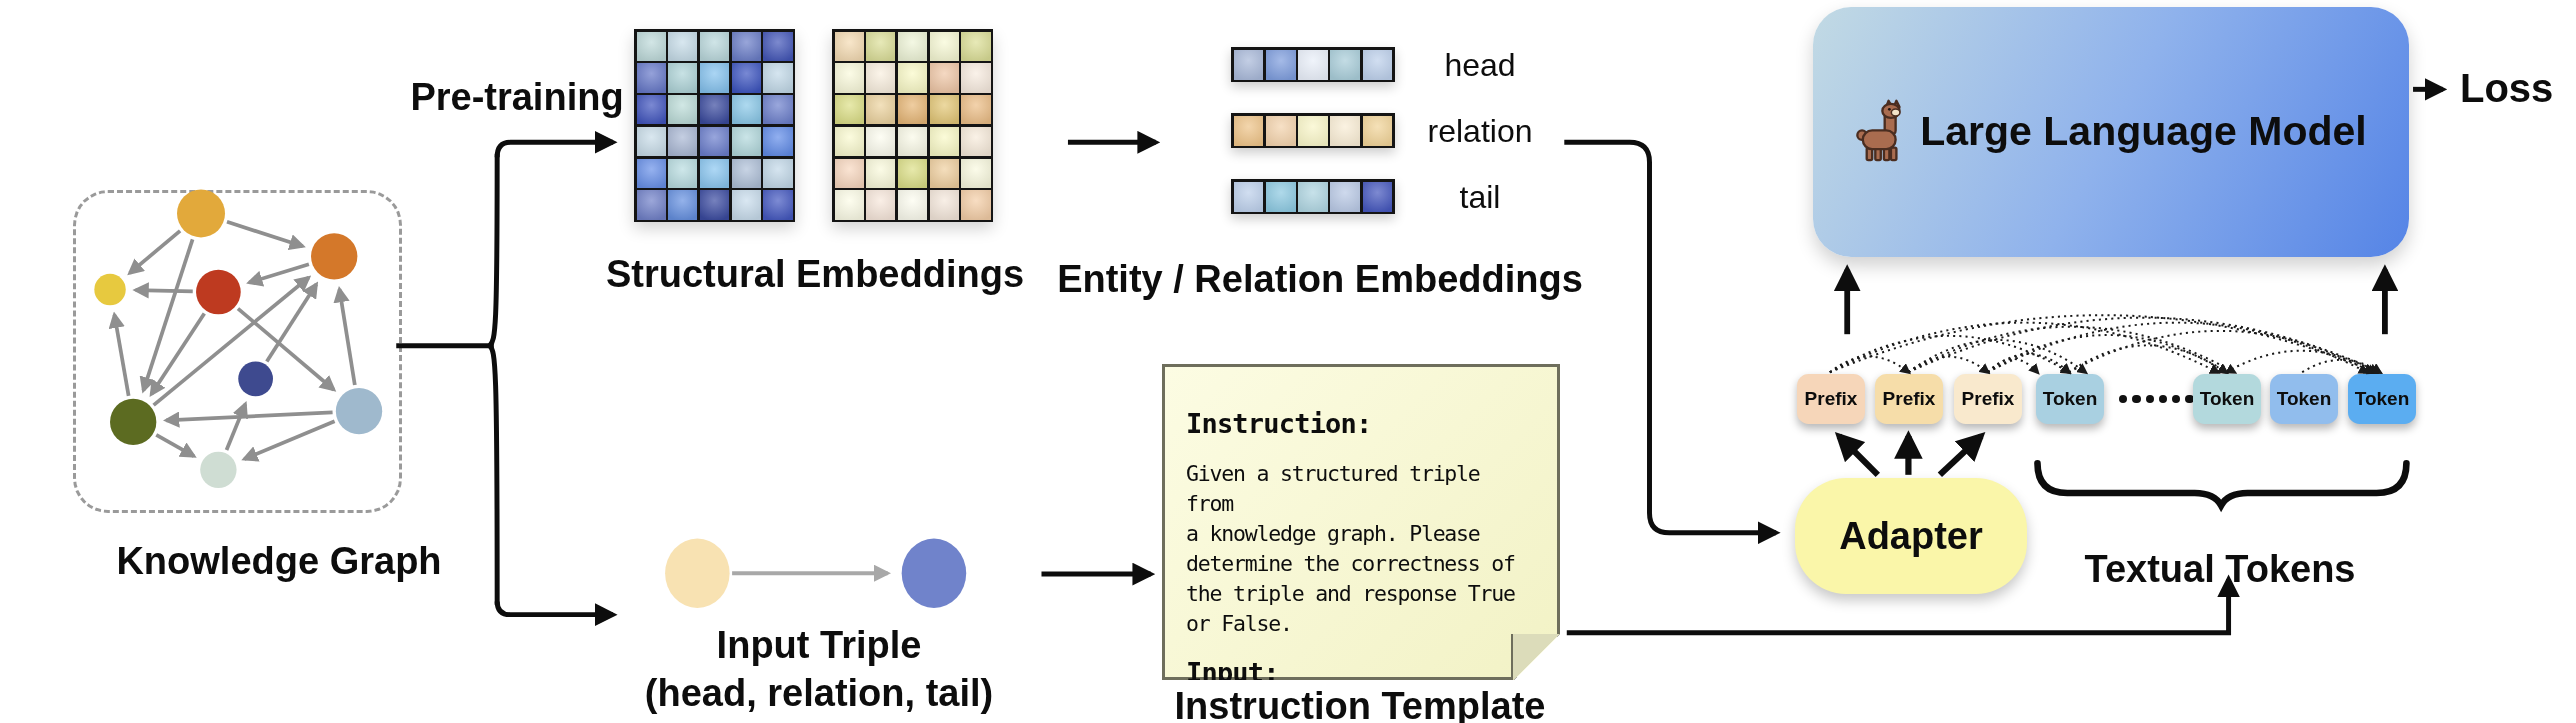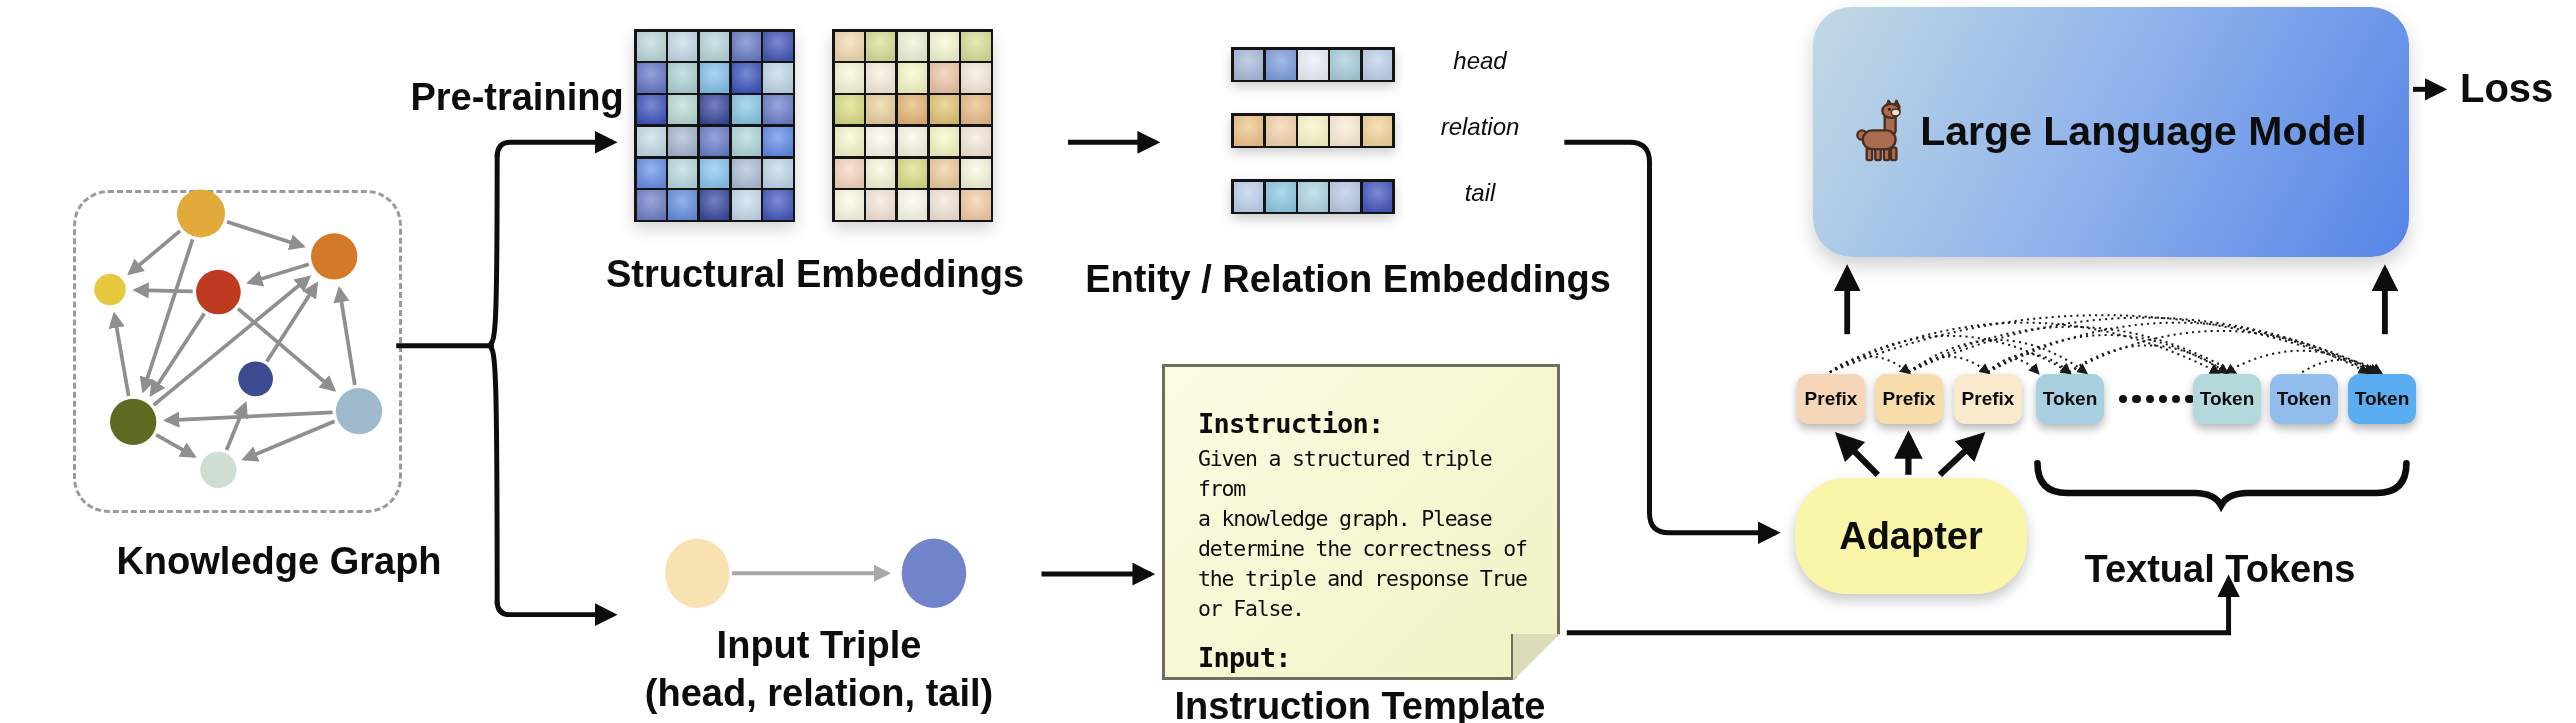"head" .lbl-md { font-size: 24px -> 32px; font-style: italic -> none }
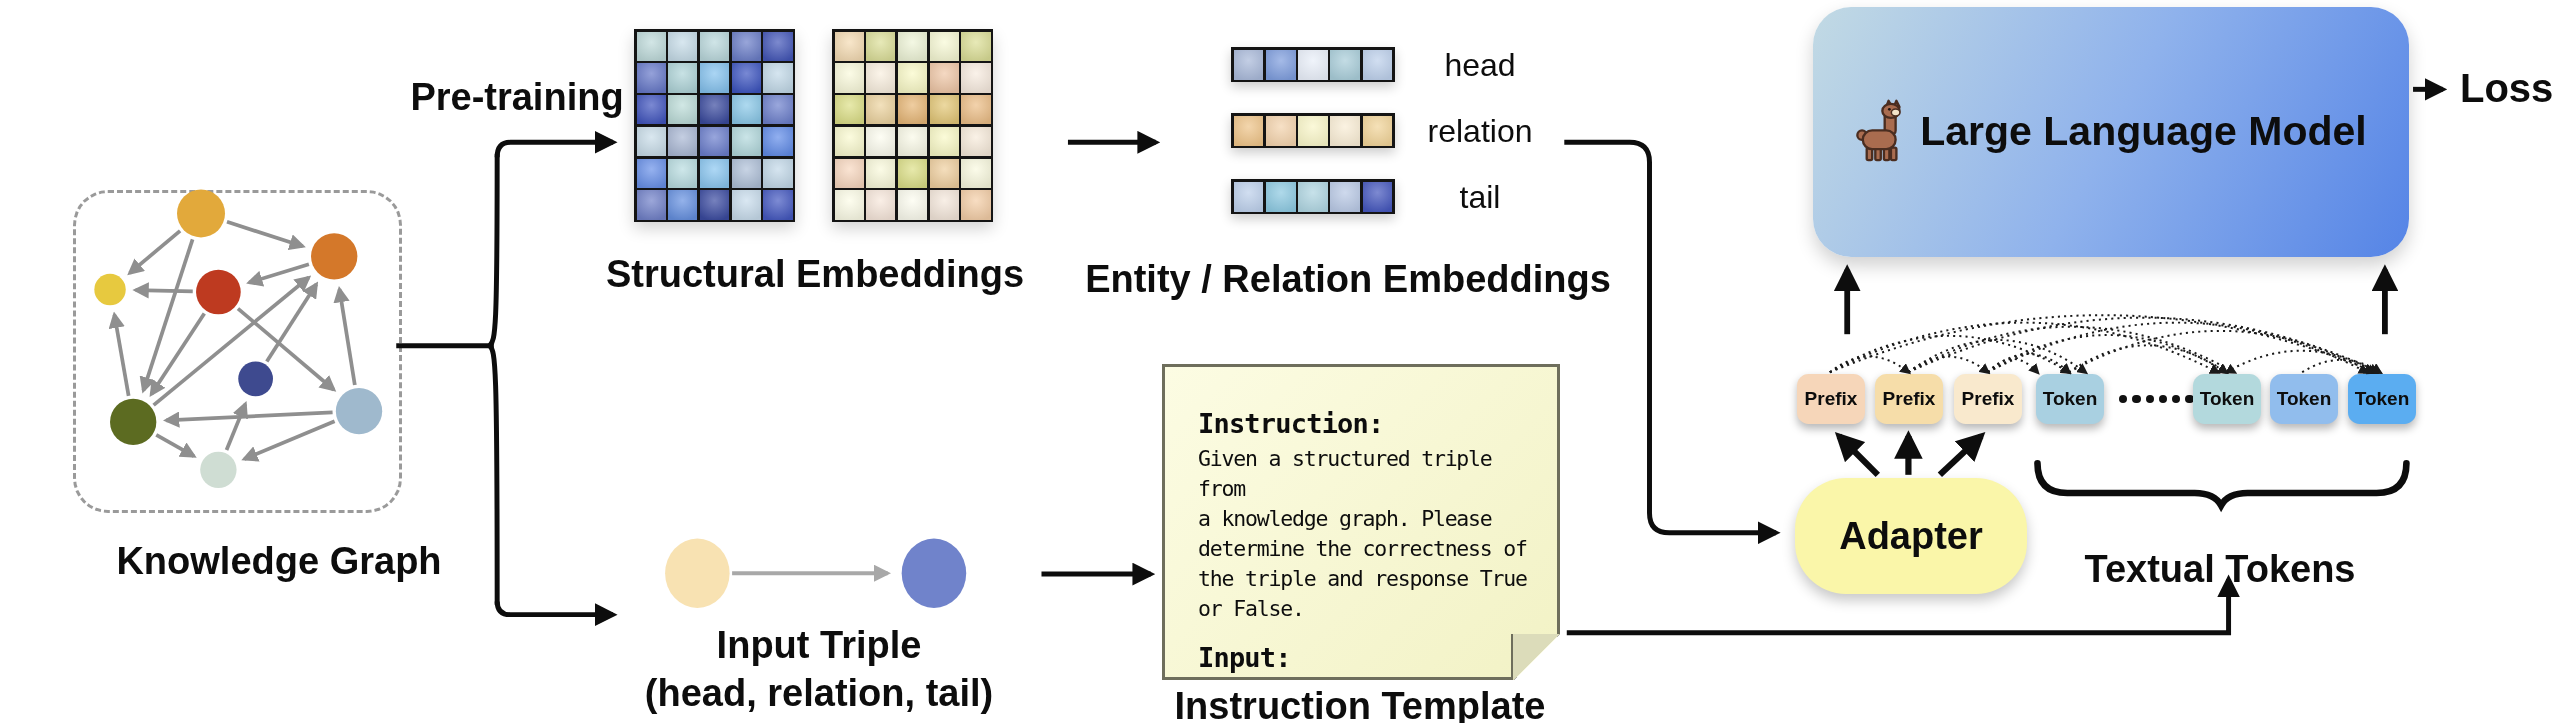"Entity / Relation Embeddings" div.lbl { left: 1348px -> 1320px }
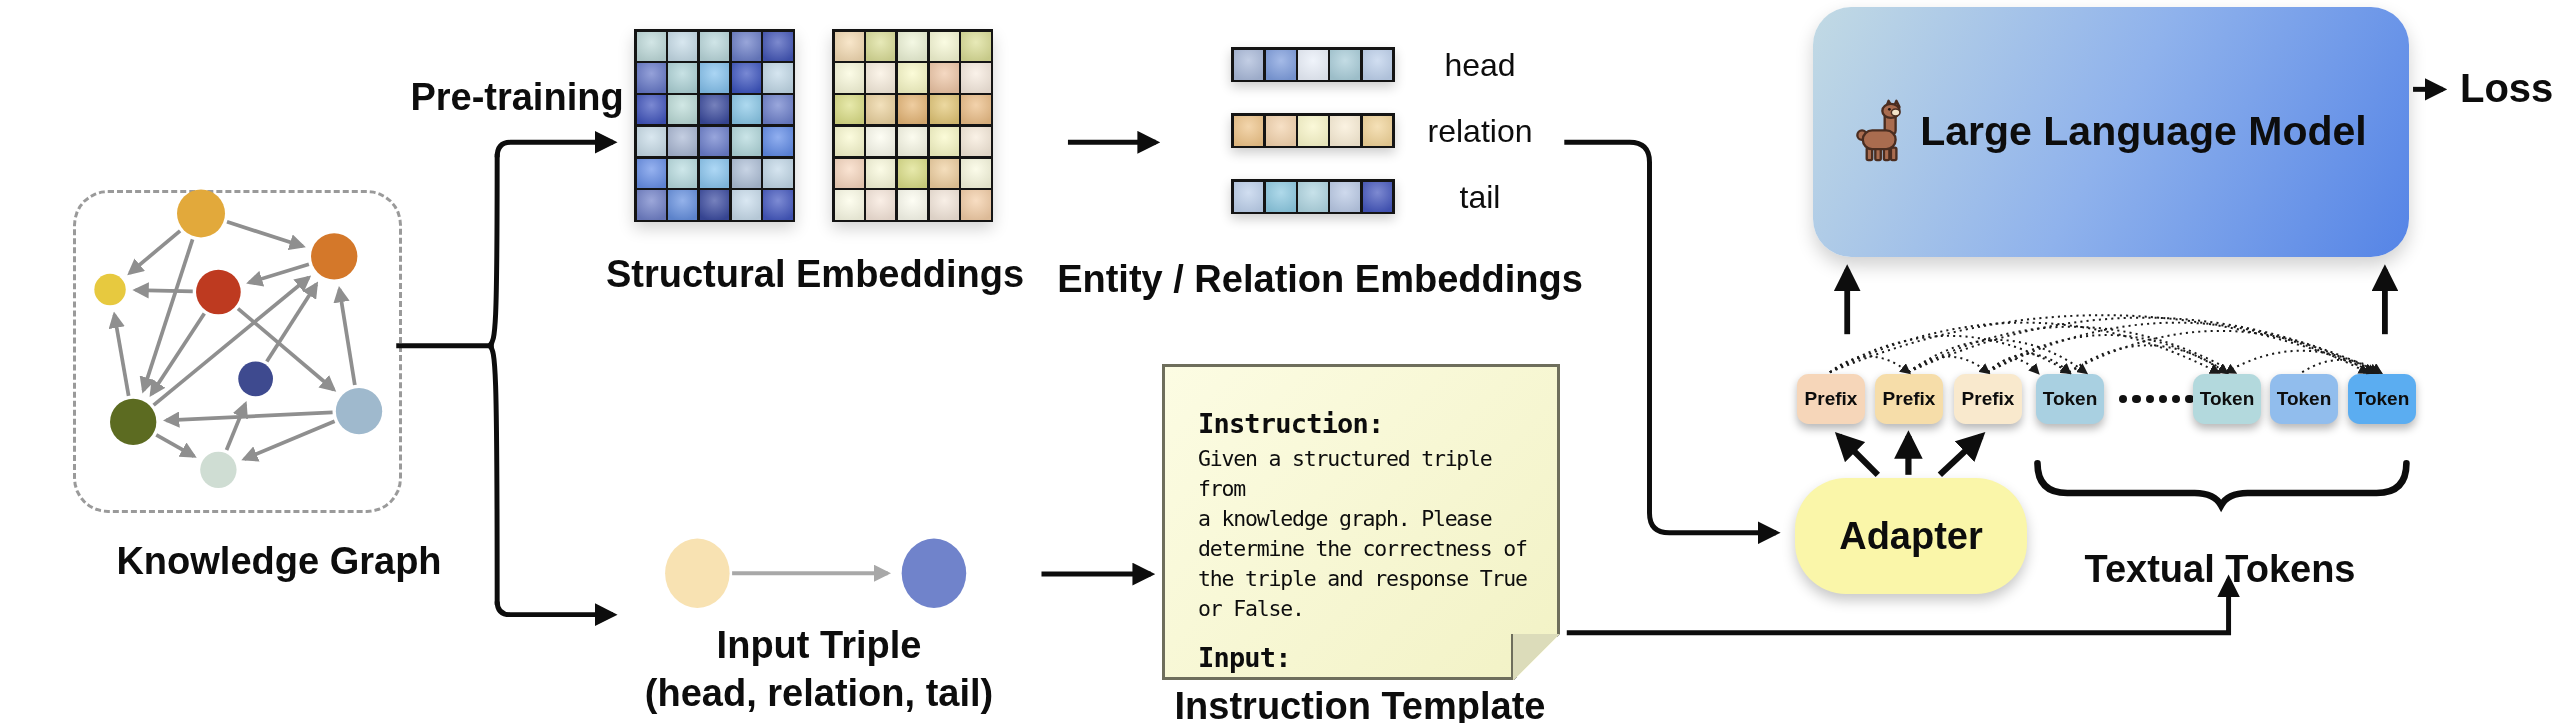"Instruction:" #note { padding: 41px 25px 0 33px -> 41px 25px 0 21px }
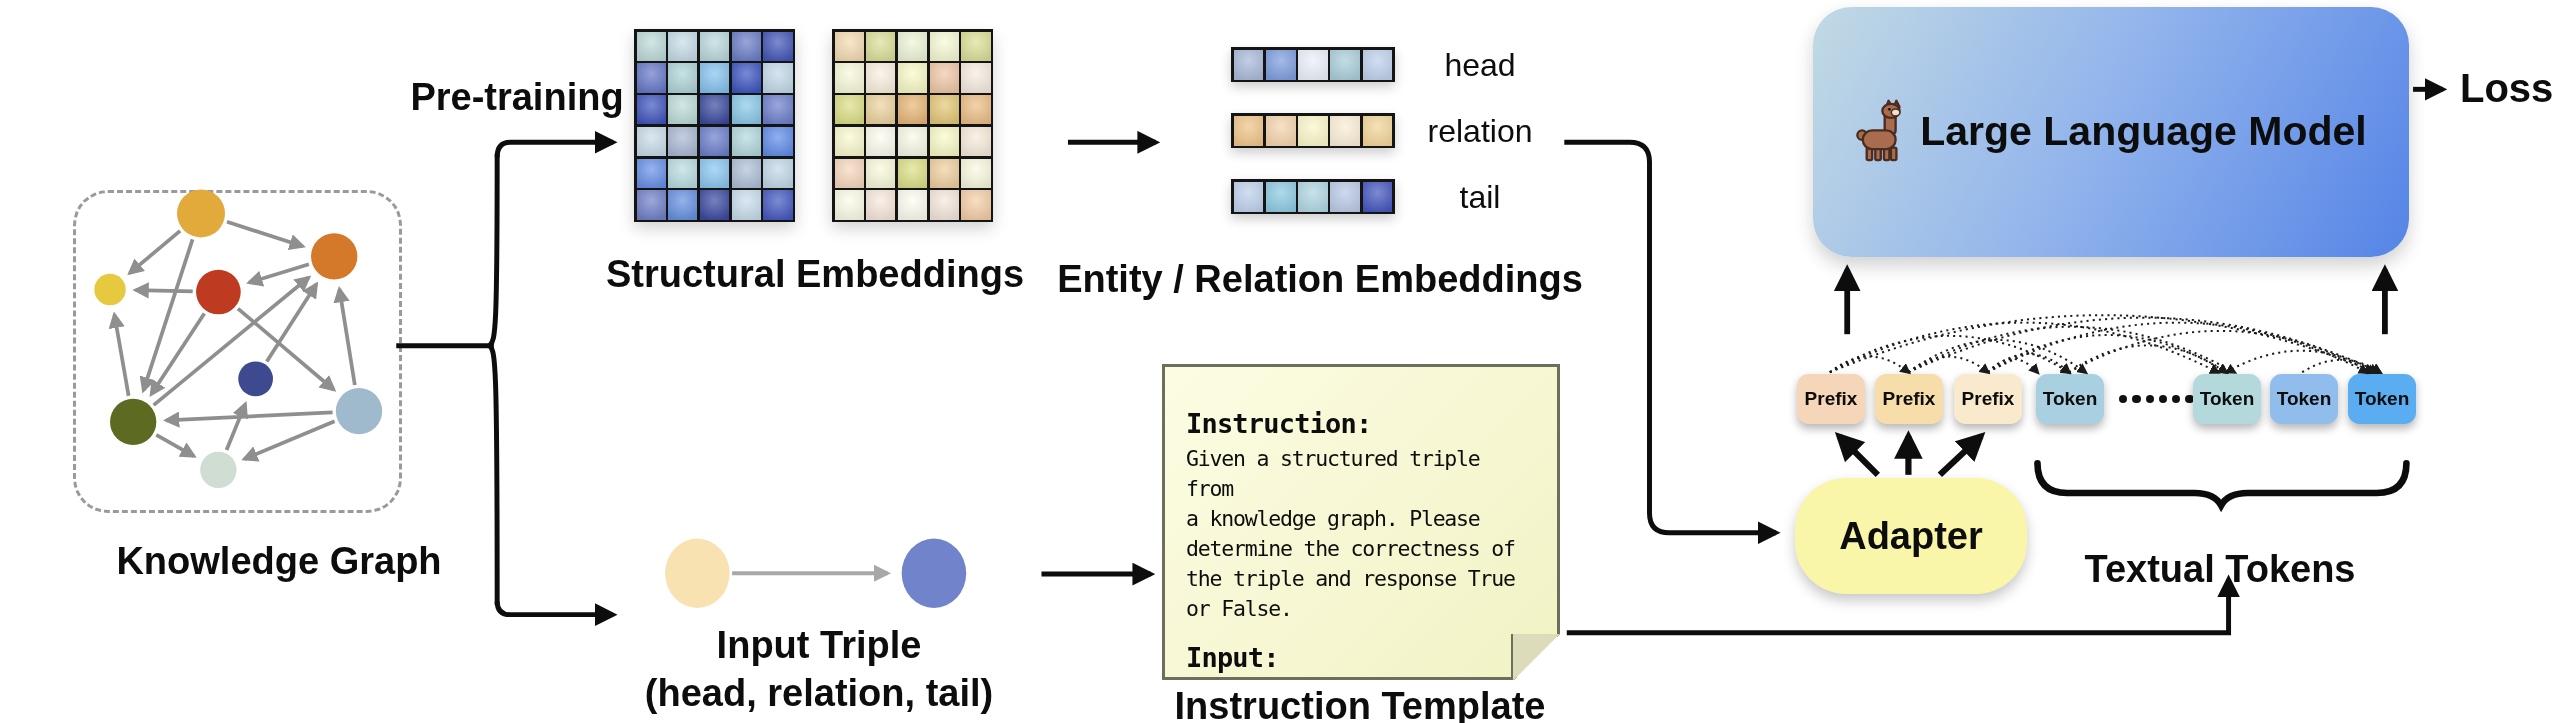"Given a structured triple from" #note .b { margin-top: 5px -> 20px }
